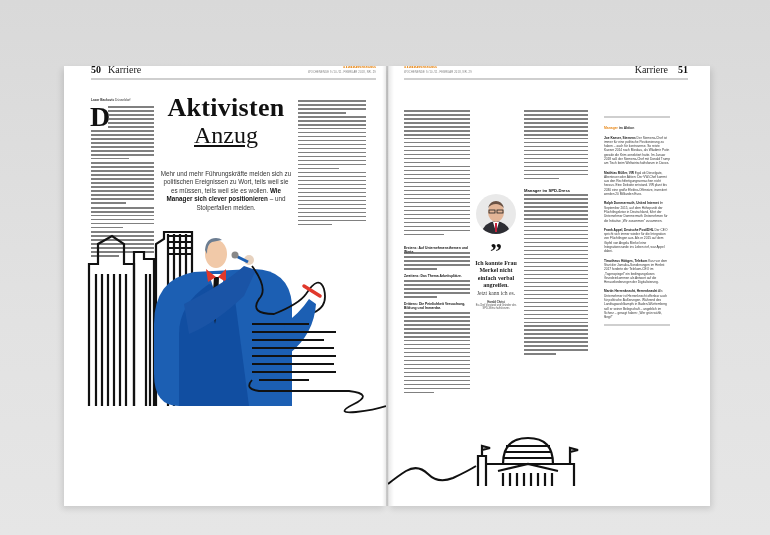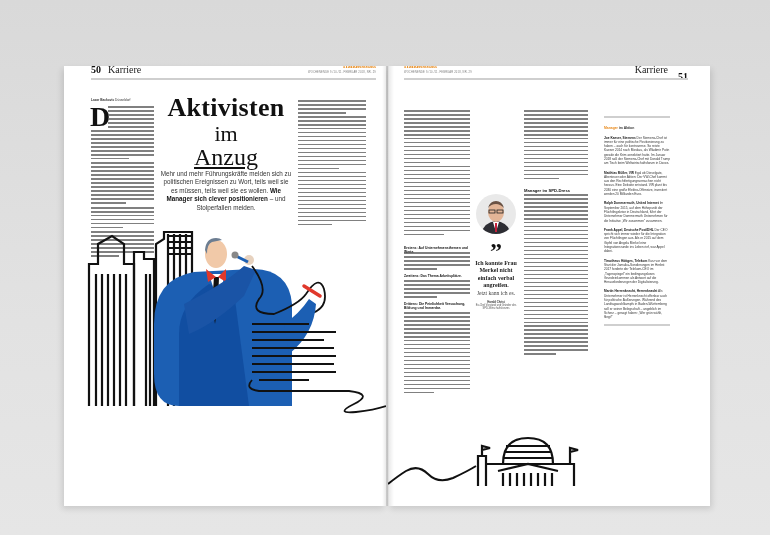"51" span.pnum { margin-top: 7px -> none }
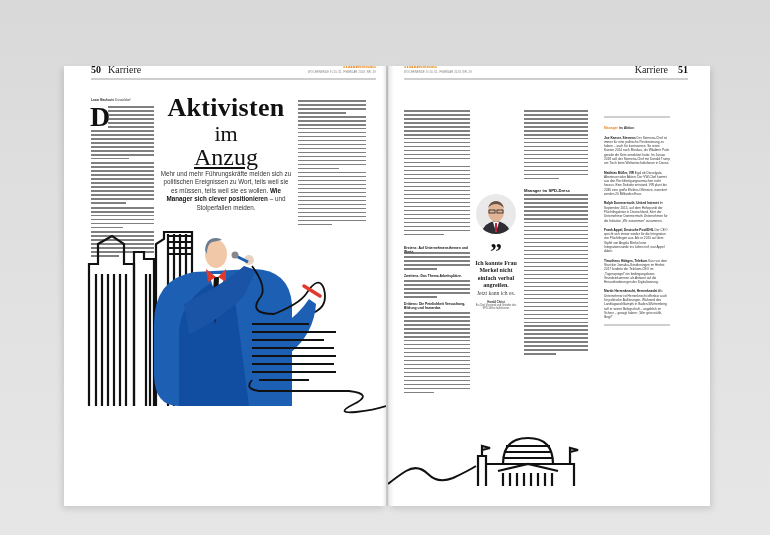"im" div.hl2 { html: <div>im</div> -> none }
